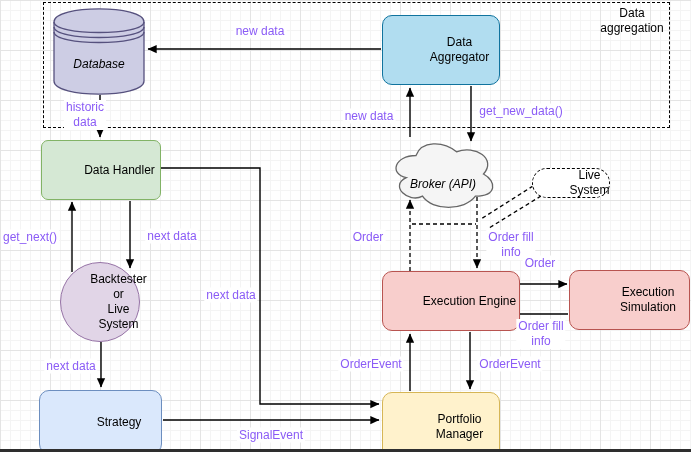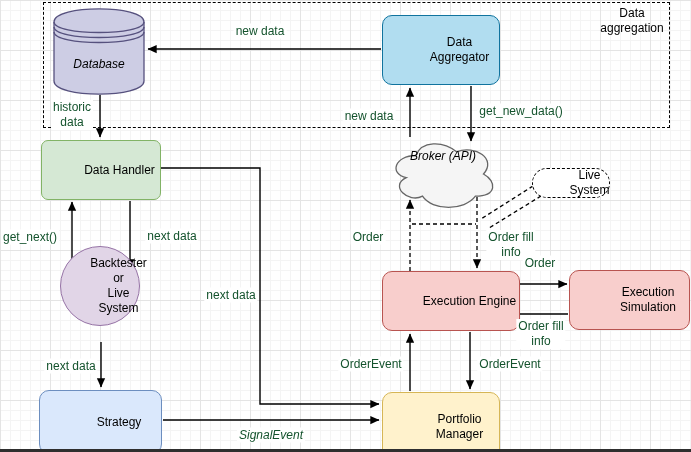"new data" .elabel { color: #14532d -> #8b5cf6 }
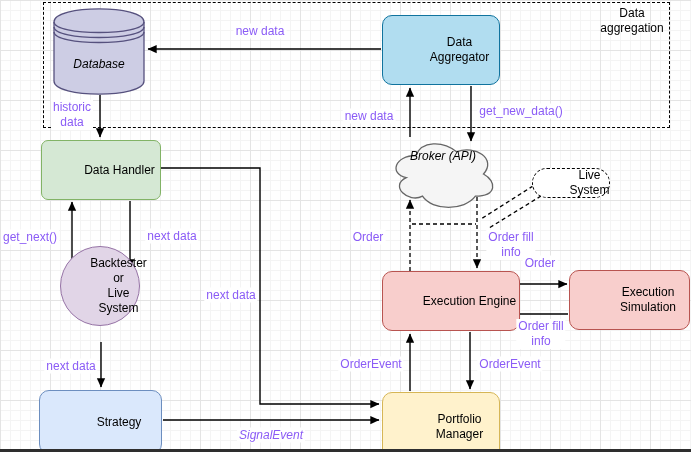"historic" #lbl-historic-data { left: 72px -> 85px }
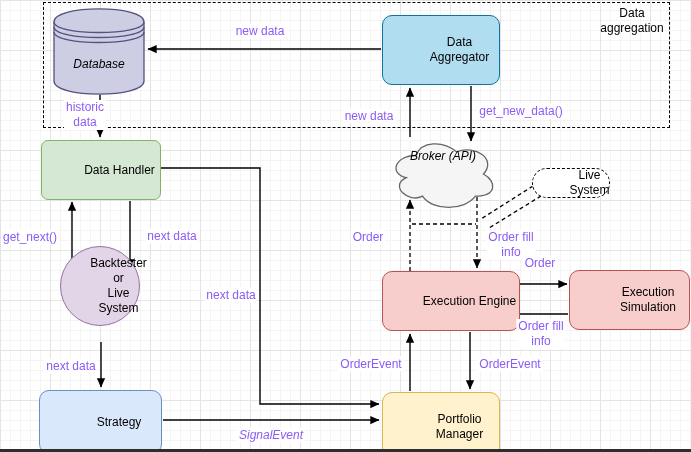"Broker (API)" #lbl-broker { top: 156px -> 184px }
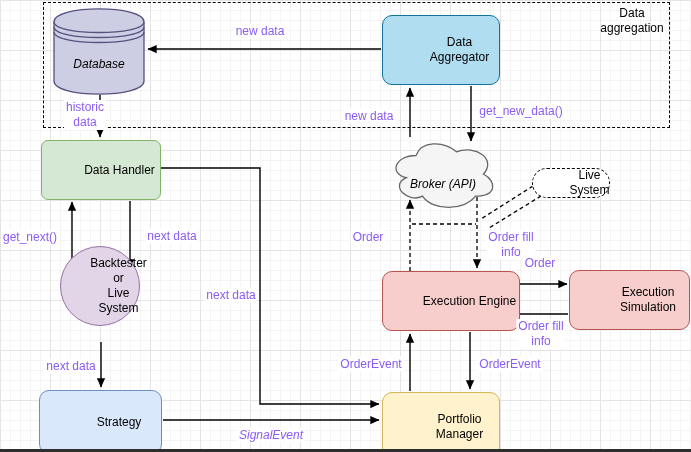"Backtester" #node-backtester { top: 246px -> 262px }
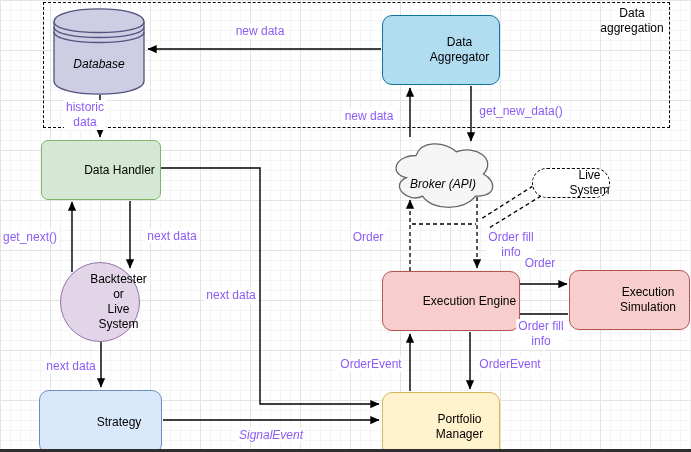"SignalEvent" #lbl-signal-event { font-style: italic -> none }
